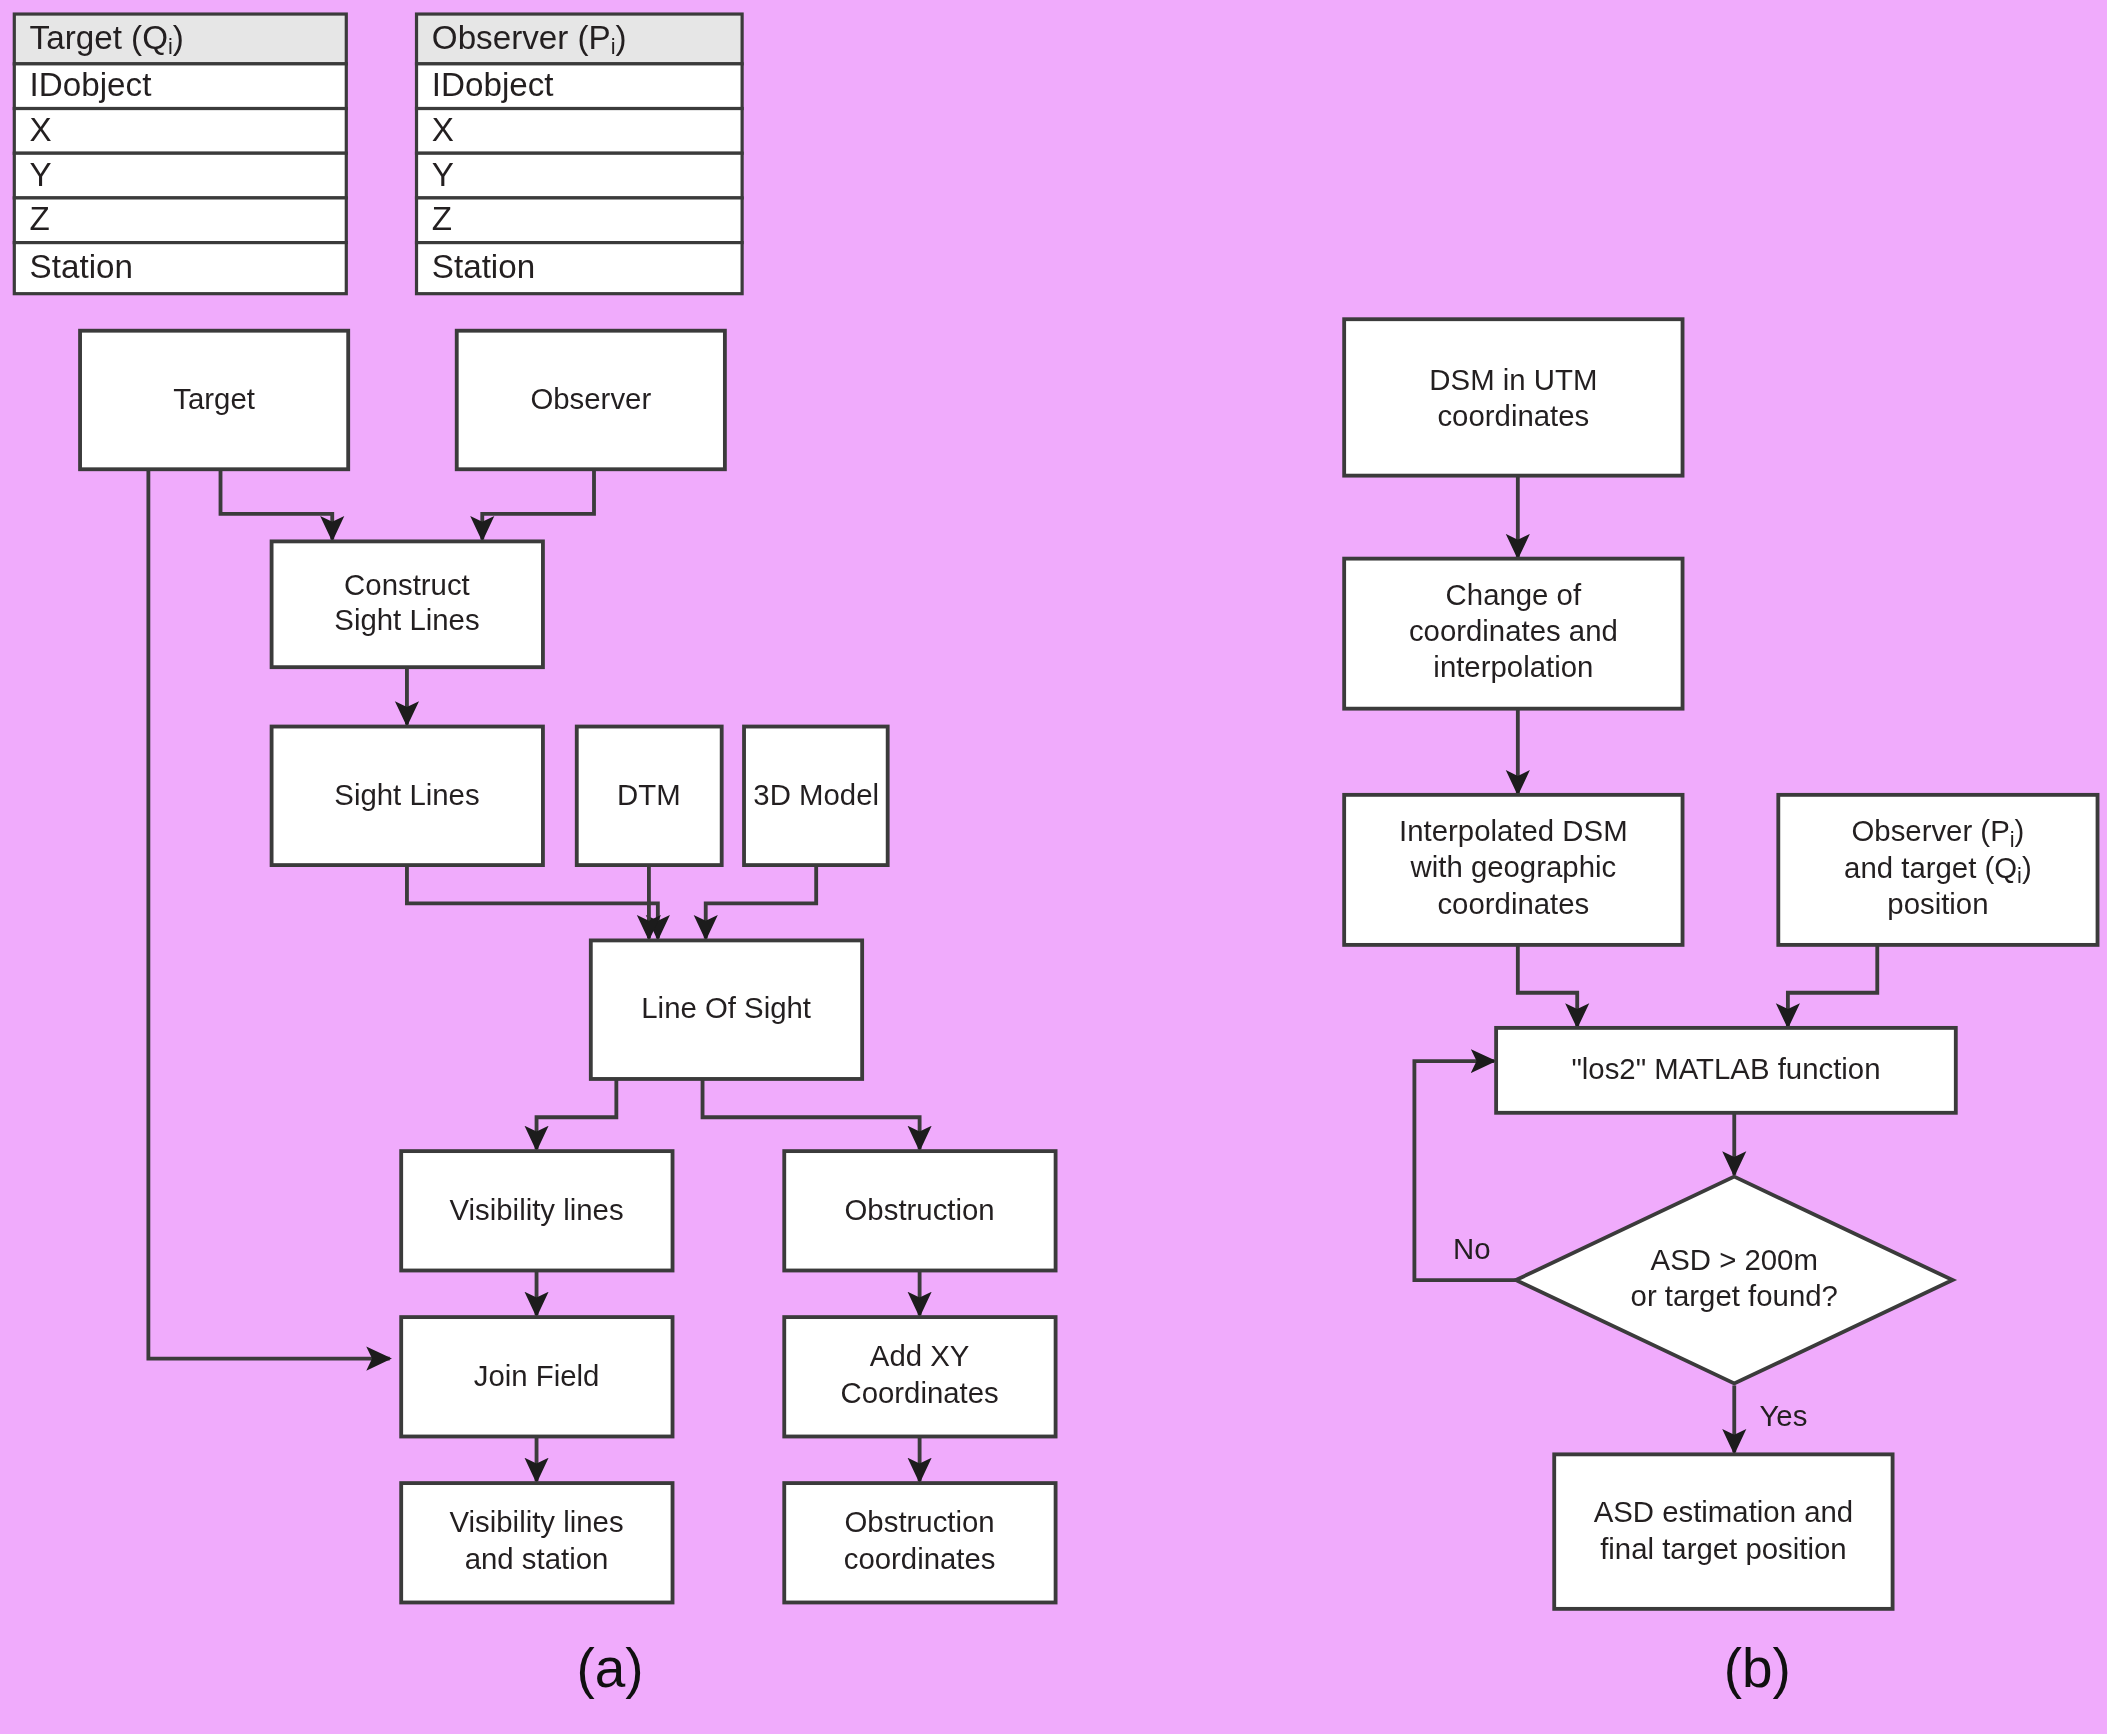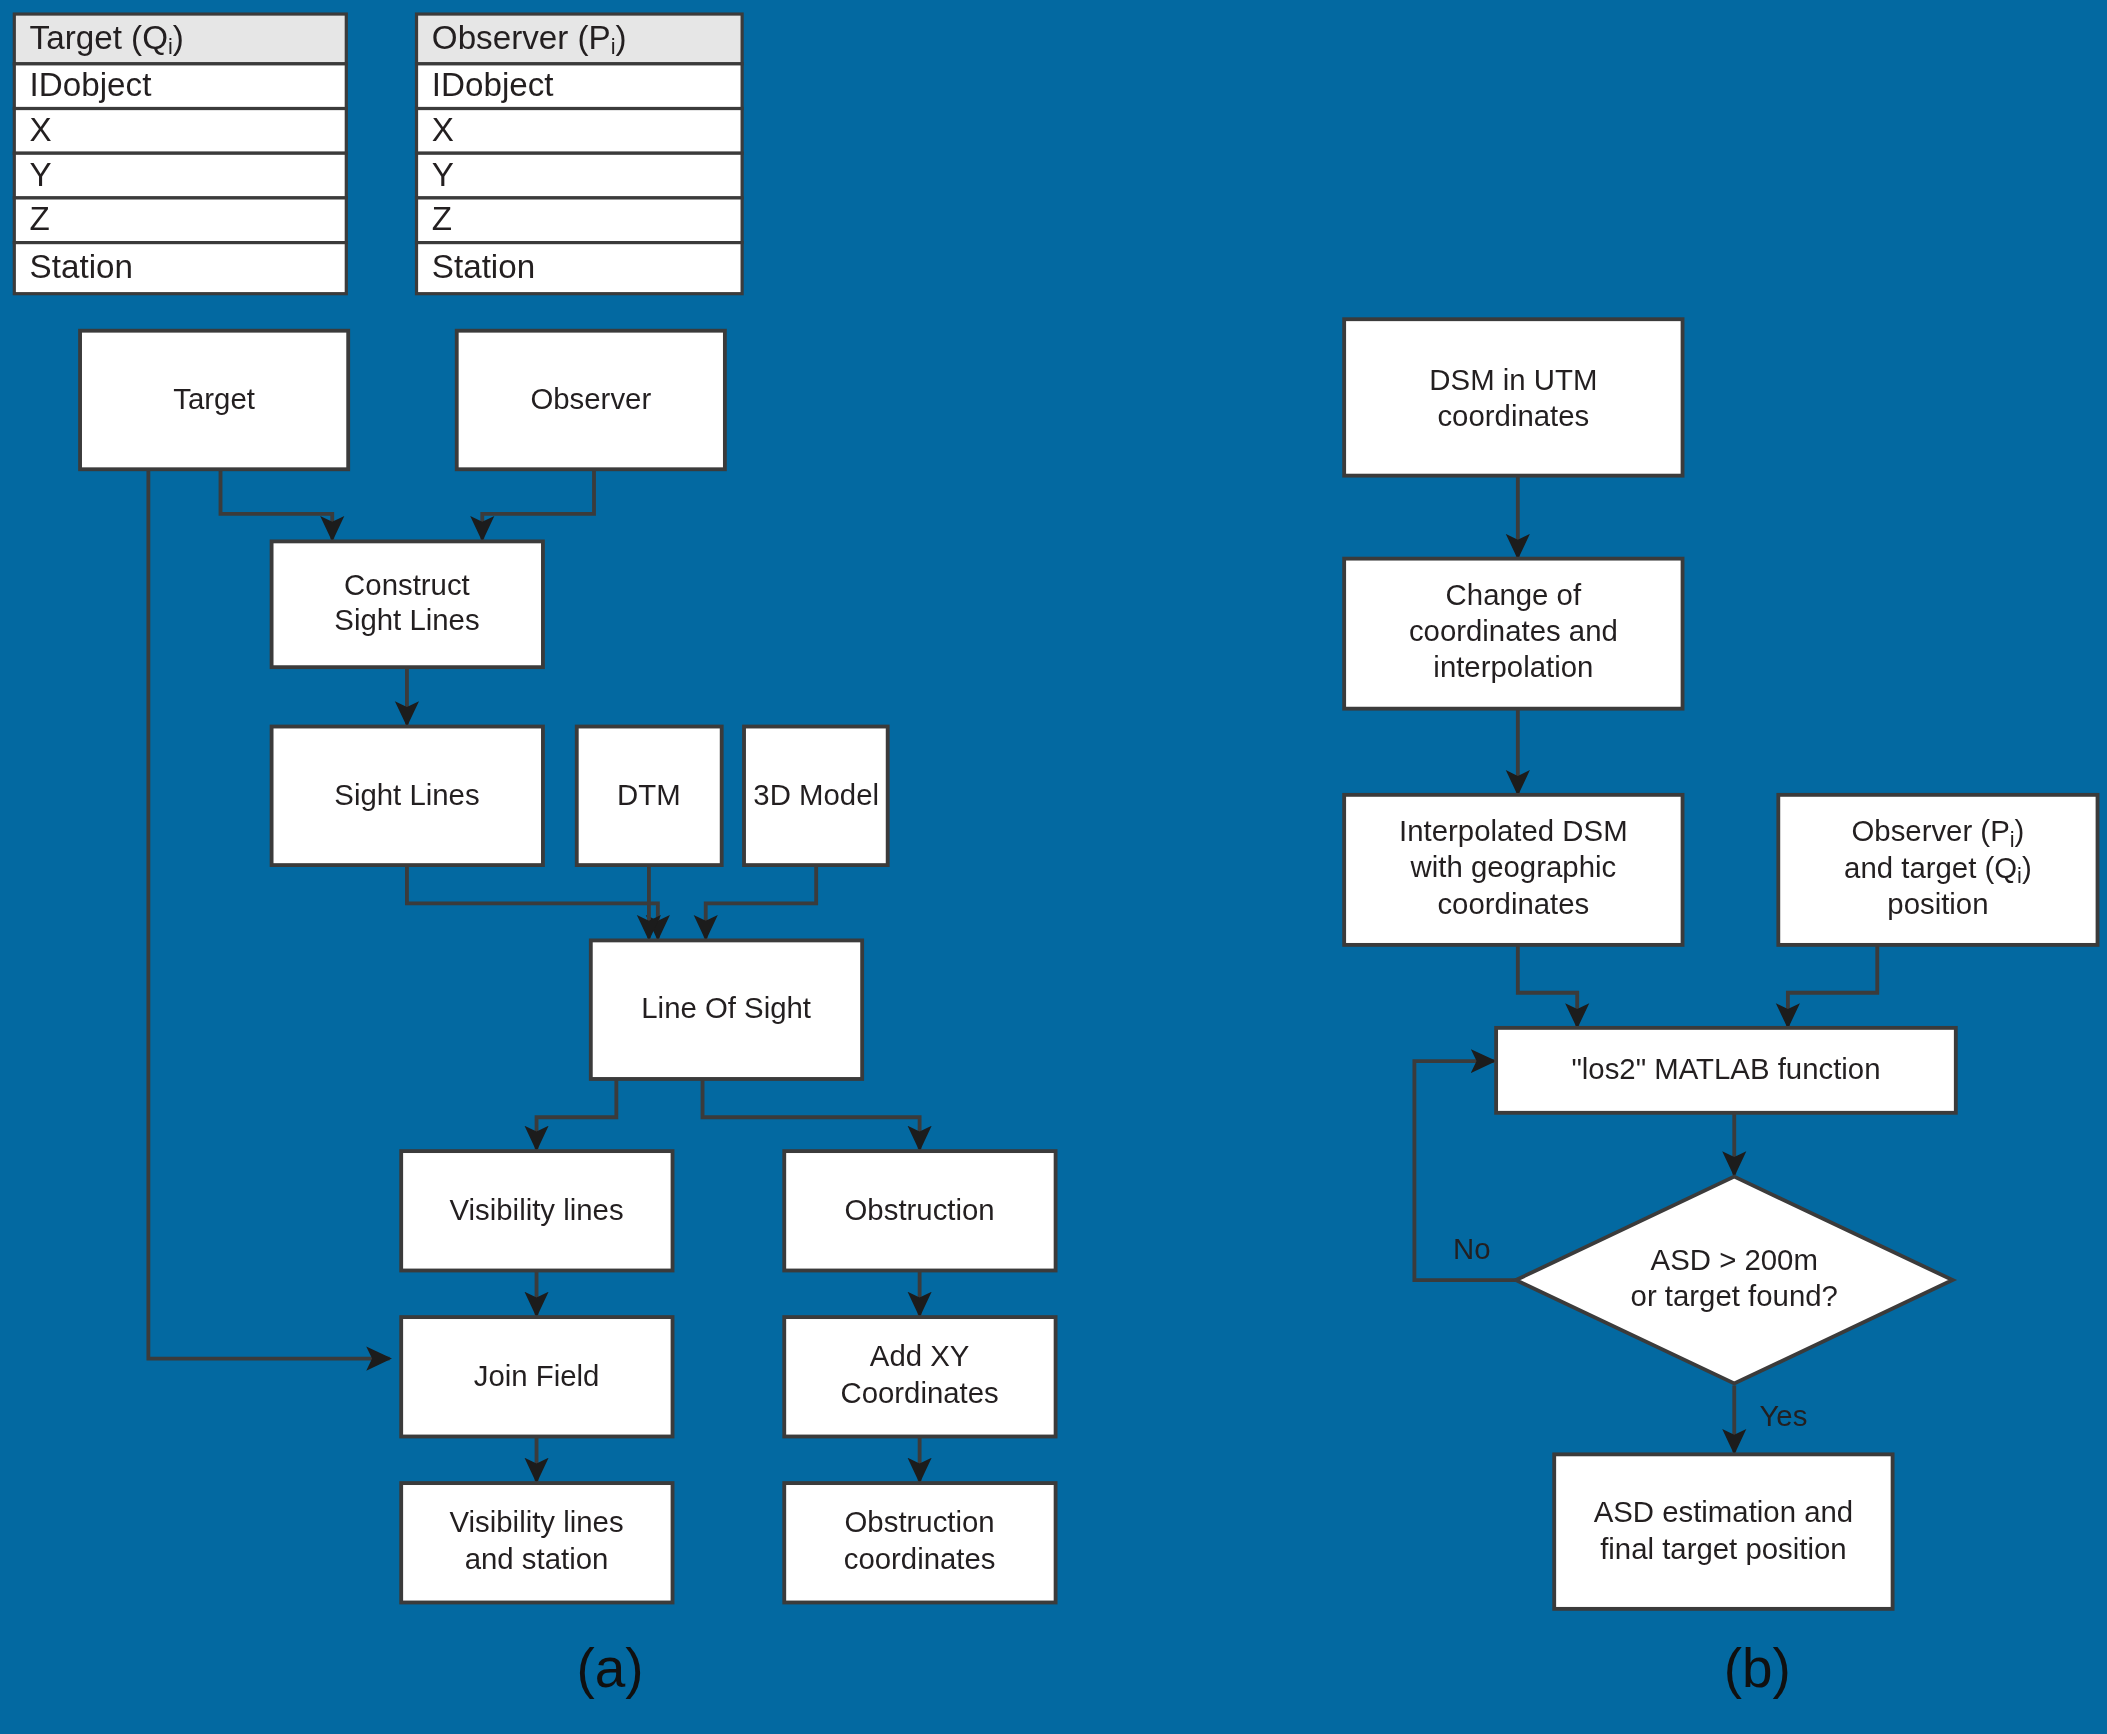"Target (Qi)" #page { background: #0369a1 -> #f0abfc }
